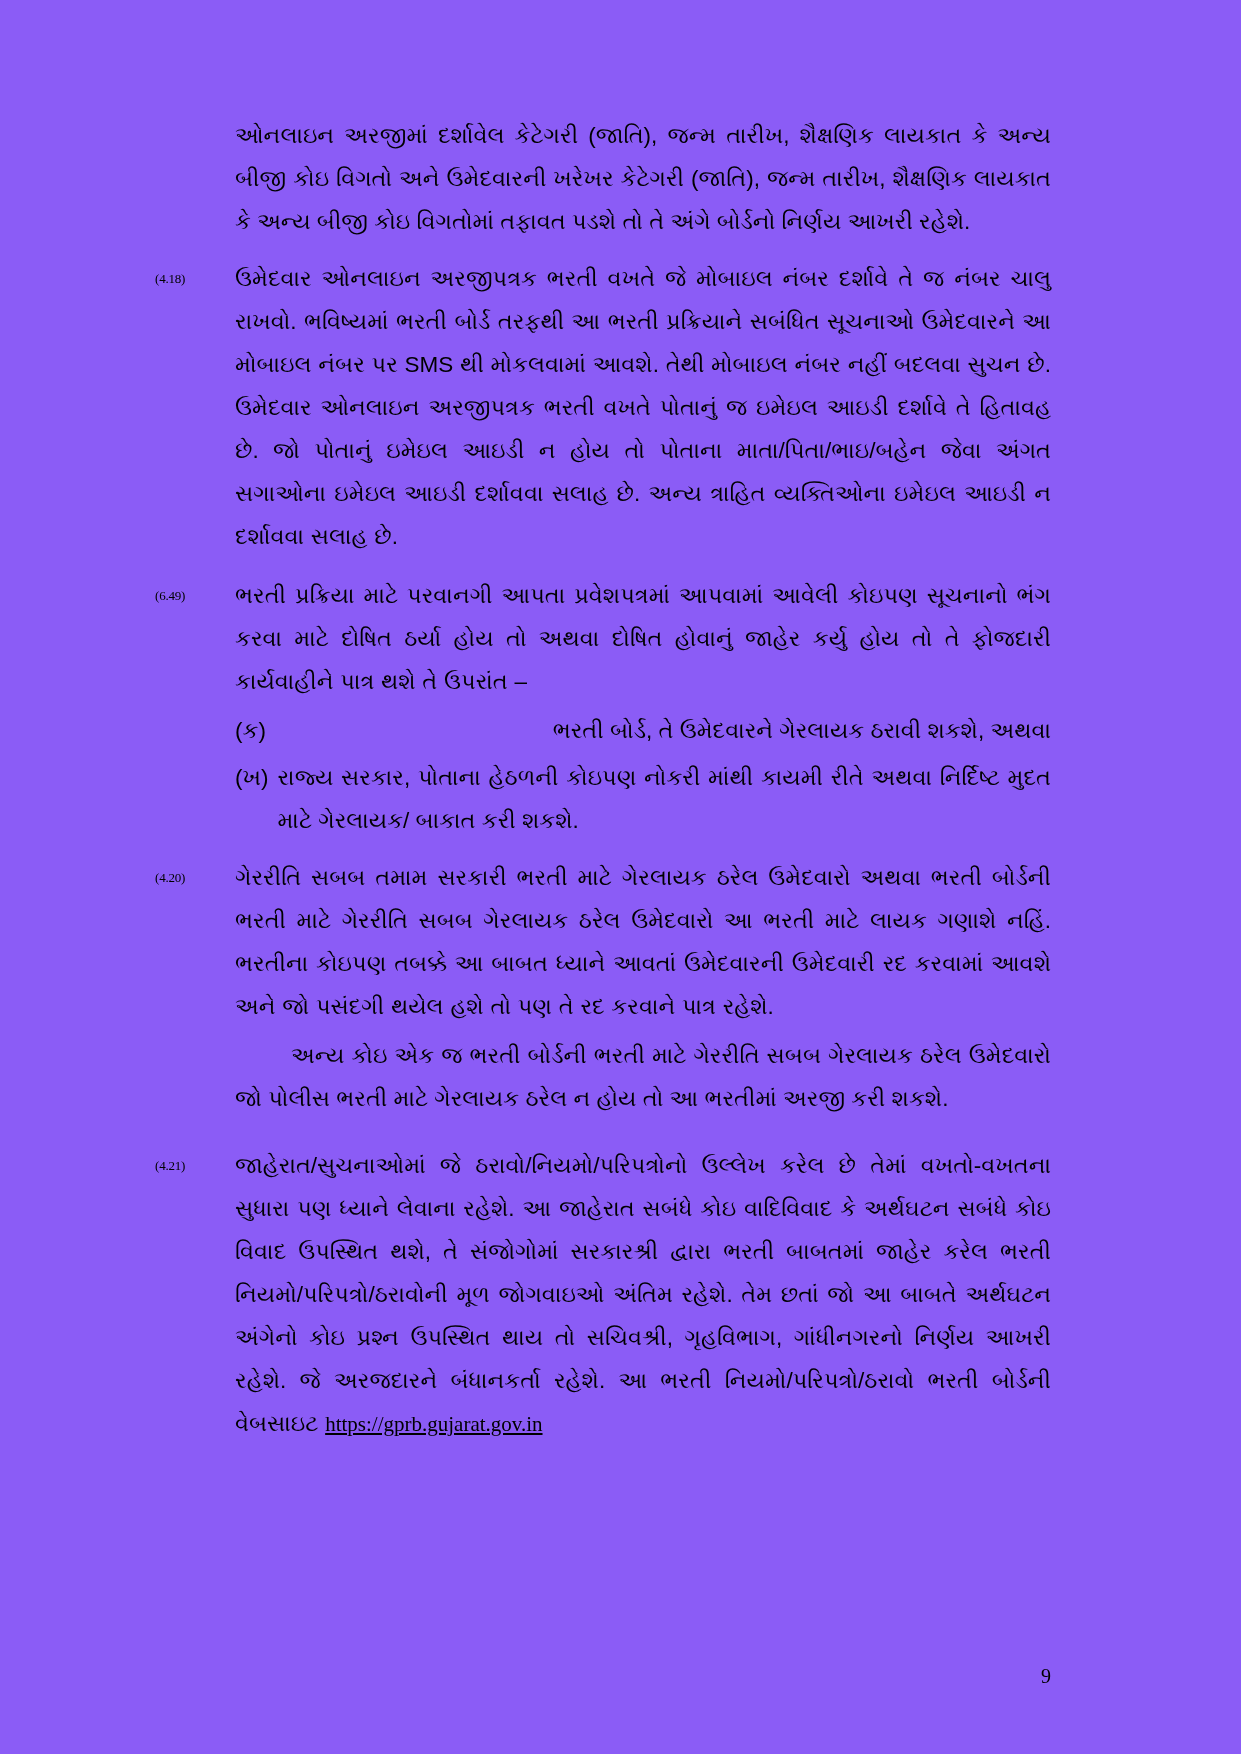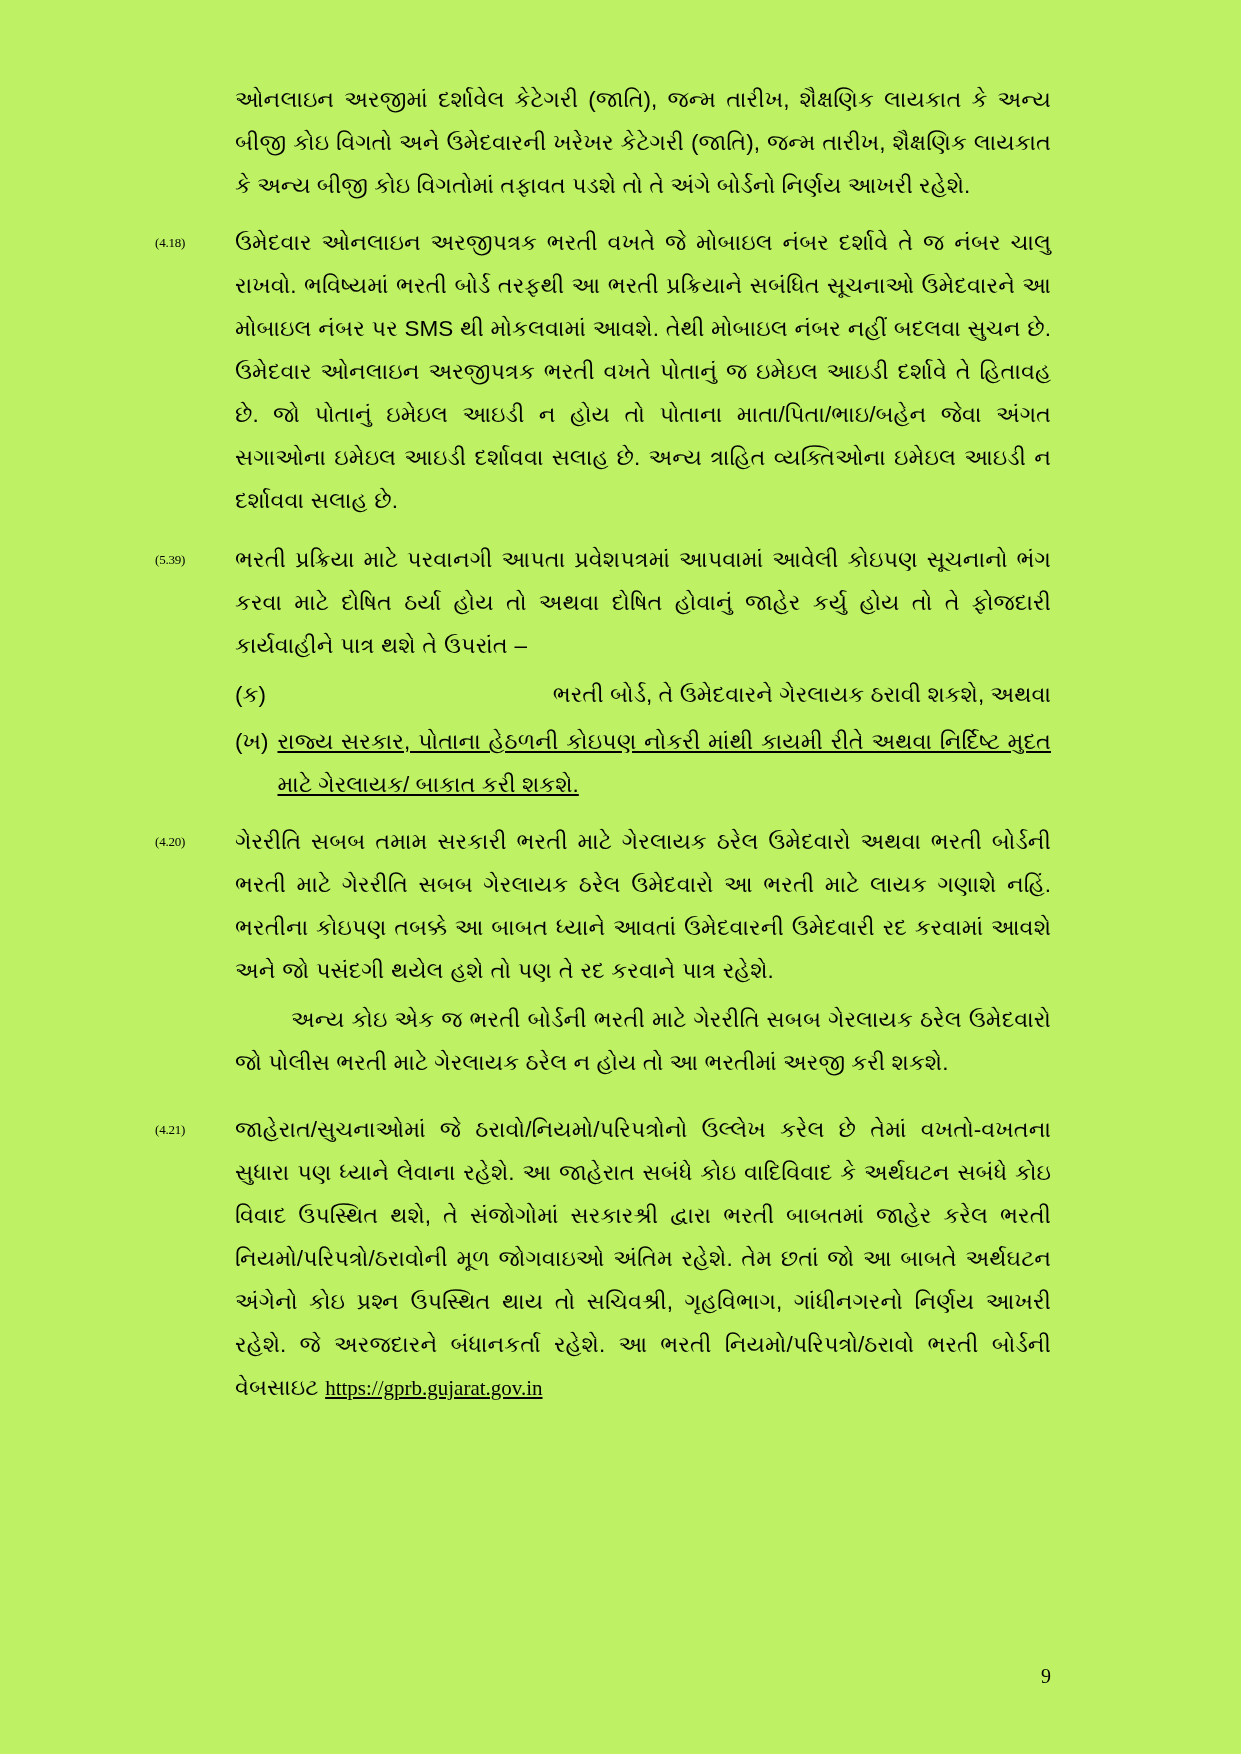"ઓનલાઇન અરજીમાં દર્શાવેલ કેટેગરી (જાતિ)," .page { background: #bef264 -> #8b5cf6; padding: 78px 190px 40px 155px -> 114px 190px 40px 155px }
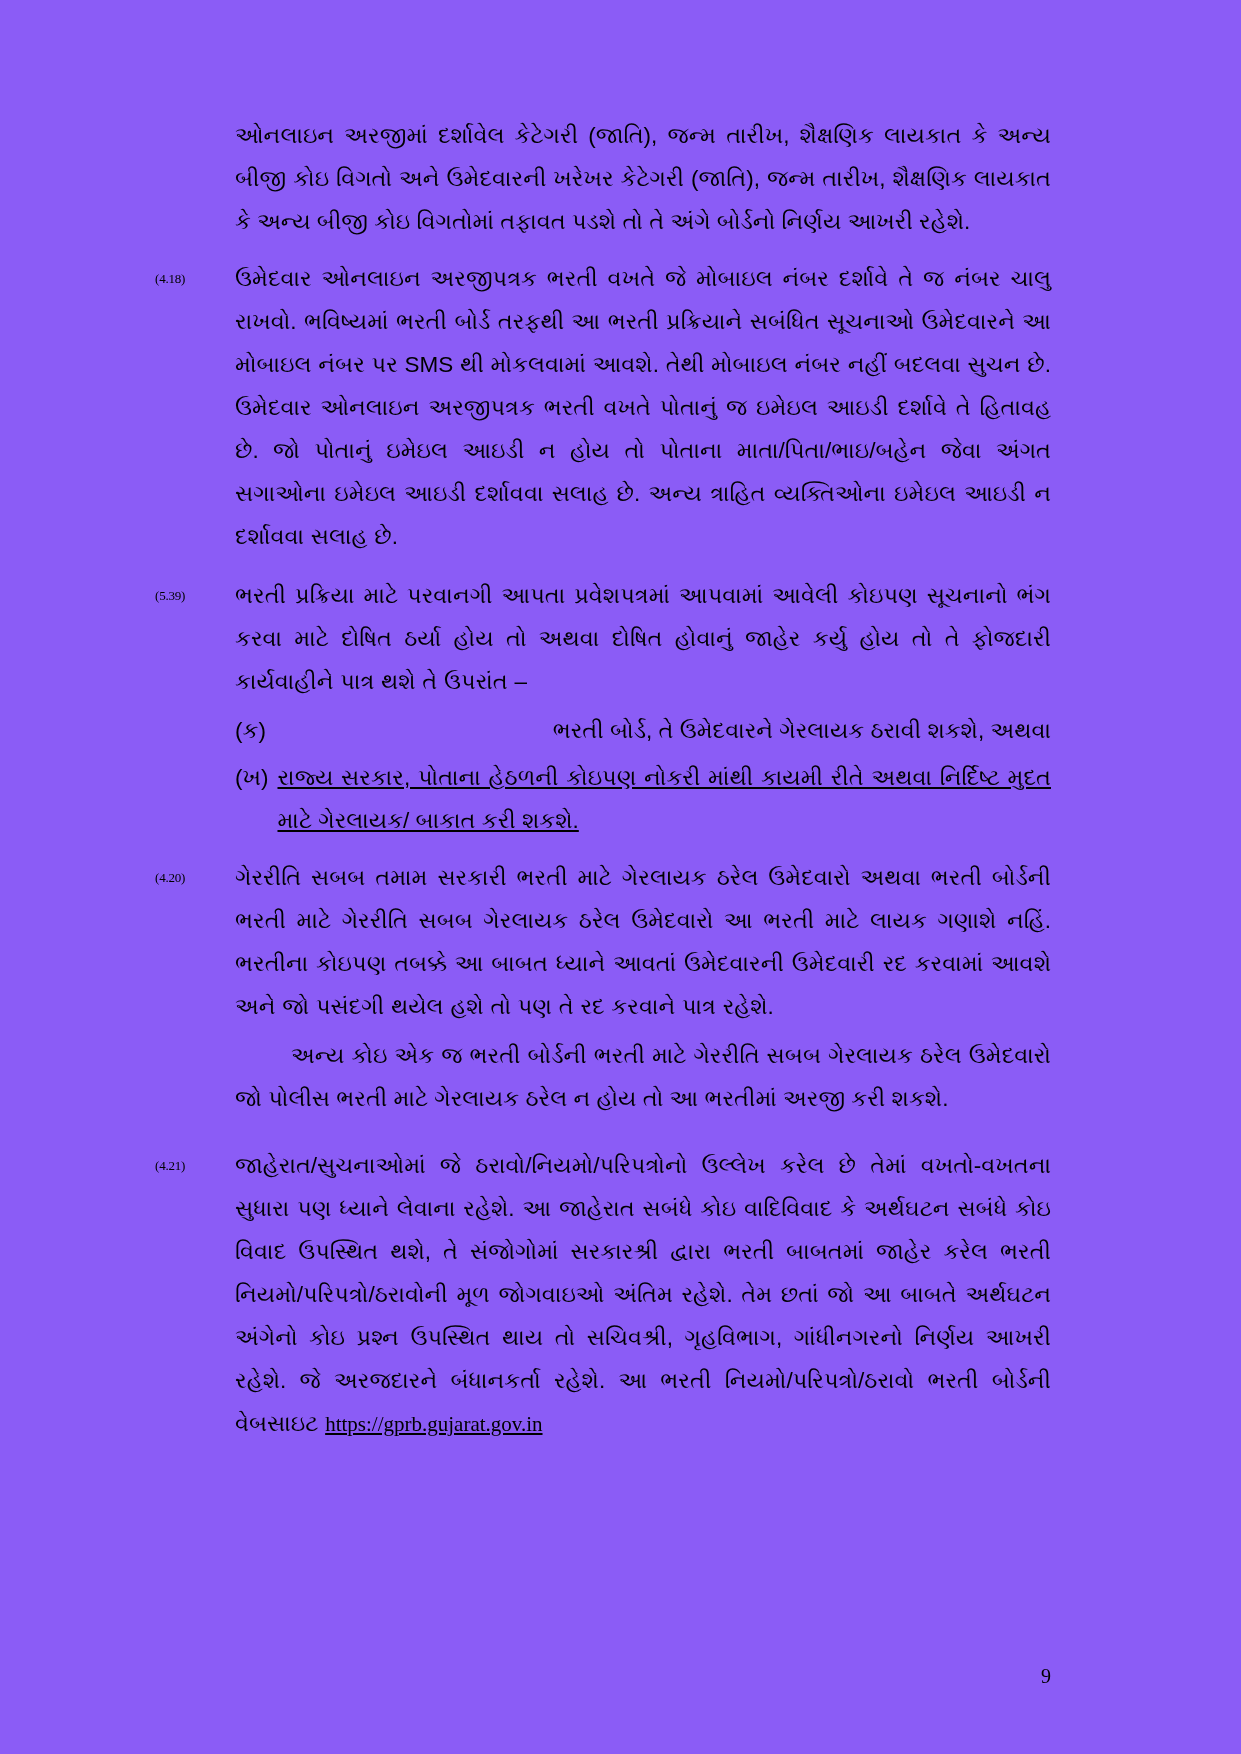"(5.39)" div.para-num { text: 5.39 -> 6.49 }
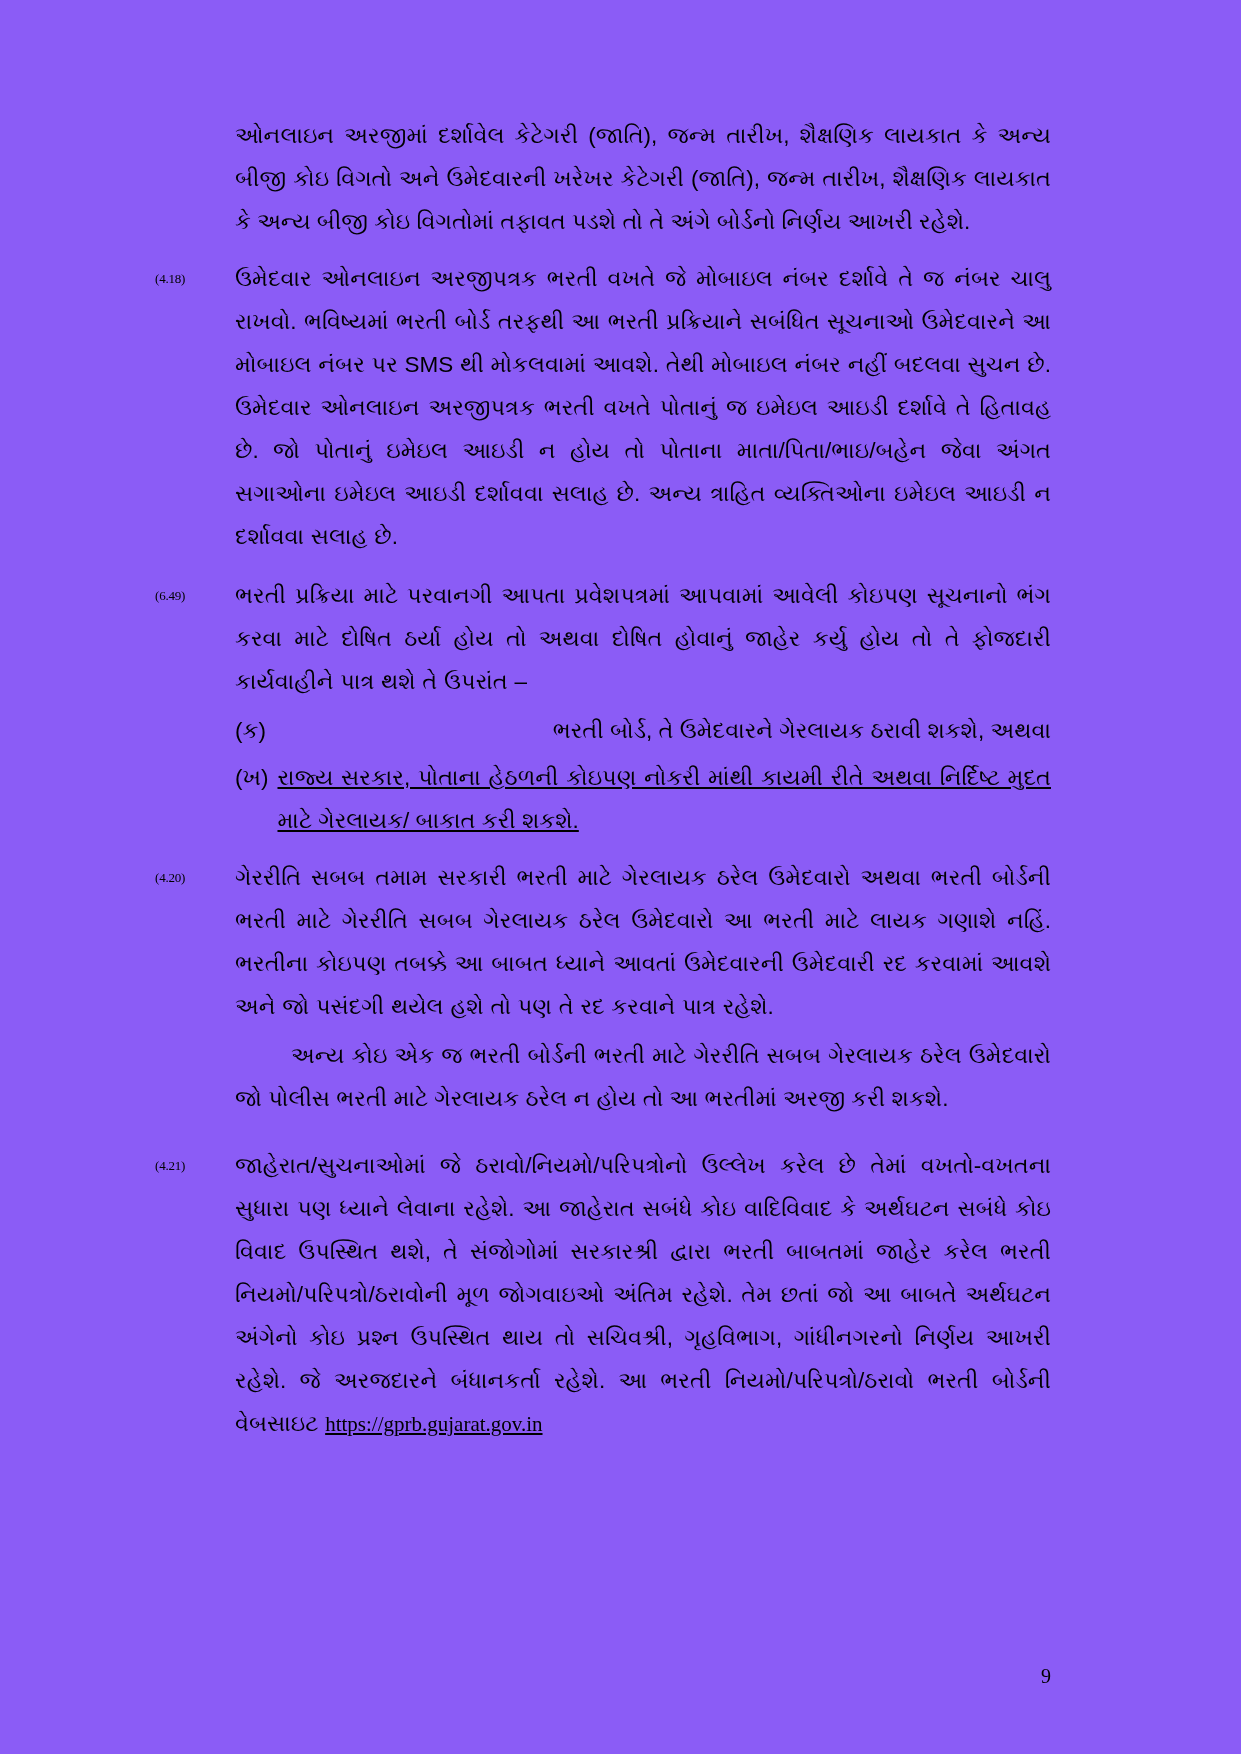"રાજ્ય સરકાર, પોતાના હેઠળની કોઇપણ" .subitem.wide .sub-text { text-decoration: underline -> none }
